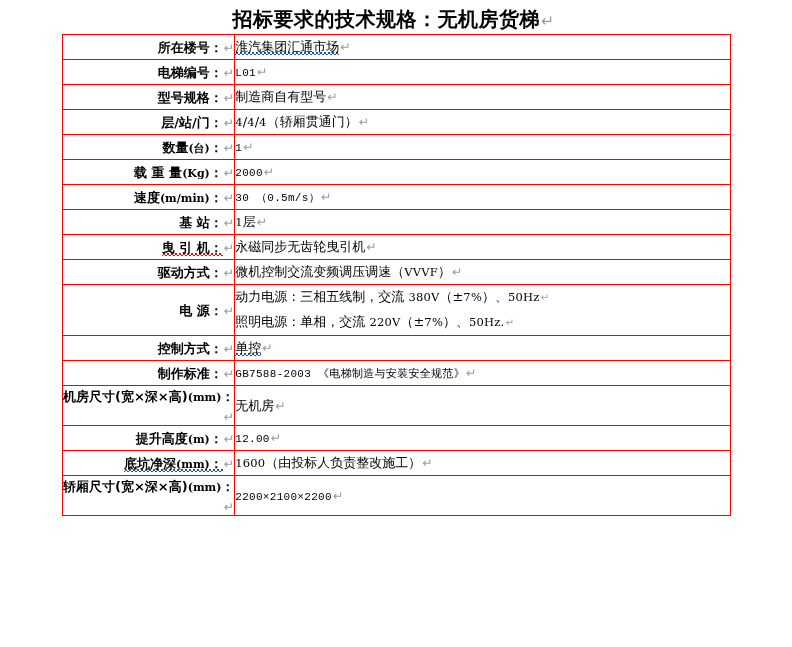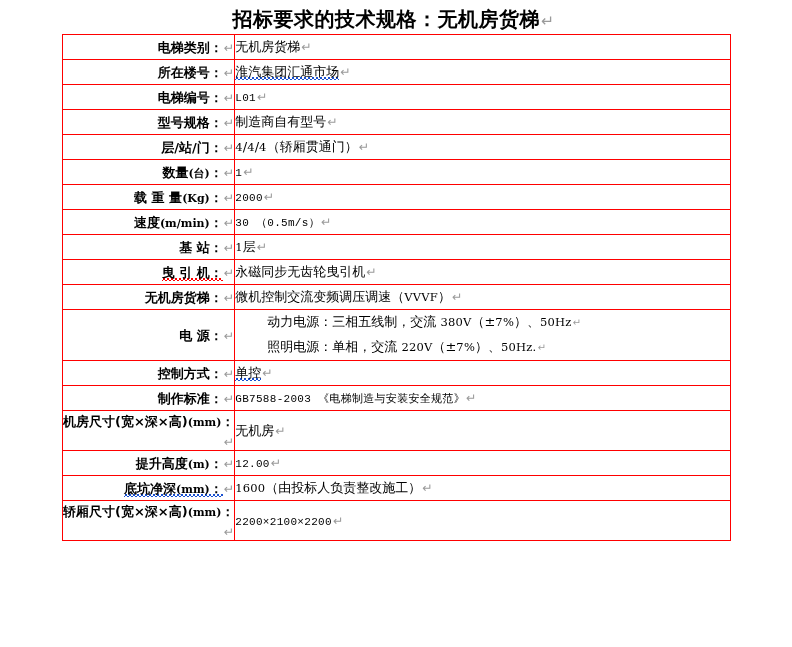"电梯类别：↵" tr { html: <tr> <td><span>电梯类别：</span><span>↵</span></td> <td><span><span>无机房货梯</span></span><span>↵</span></td> </tr> -> none }
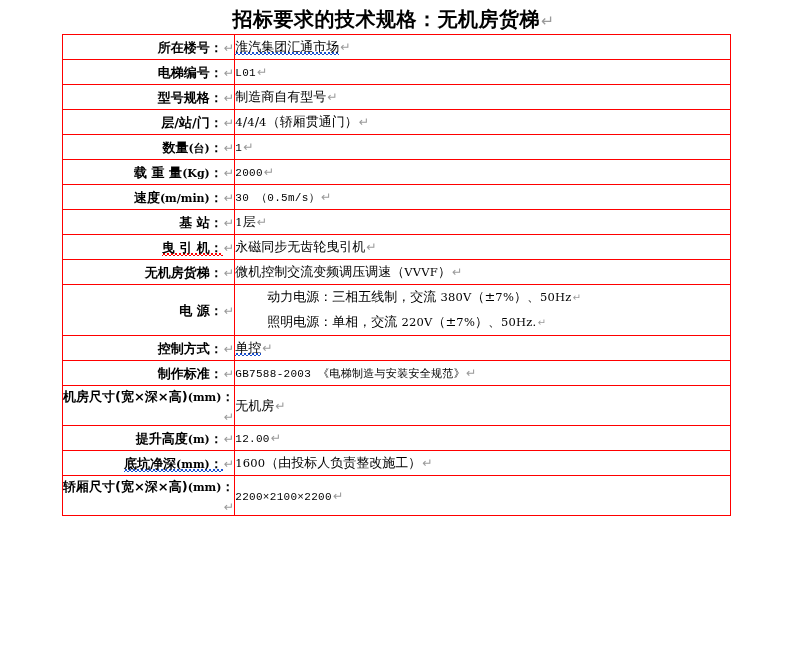"无机房货梯：" span.label-txt { text: 无机房货梯 -> 驱动方式 }
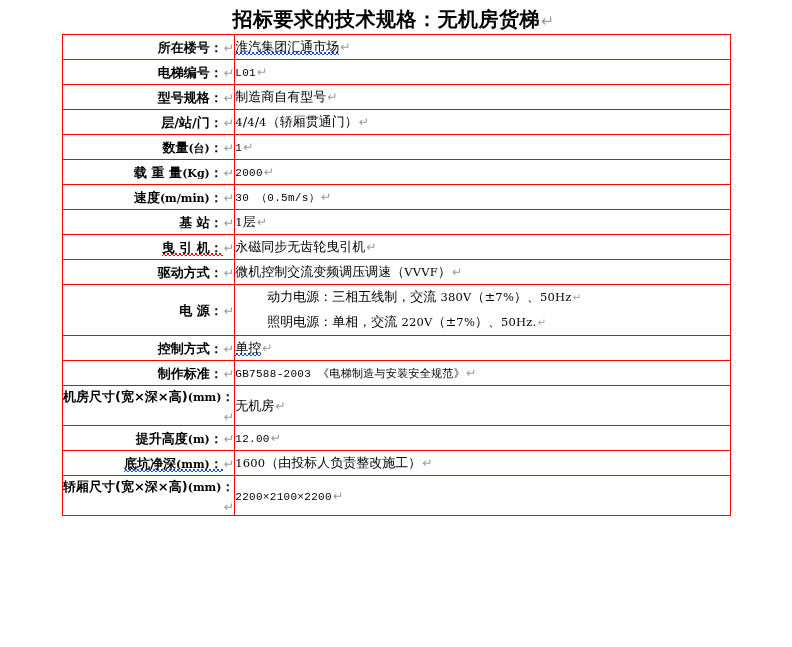"动力电源：三相五线制，交流 380V（±7%）、50Hz↵" .two-line .line { margin-left: 32px -> none }
